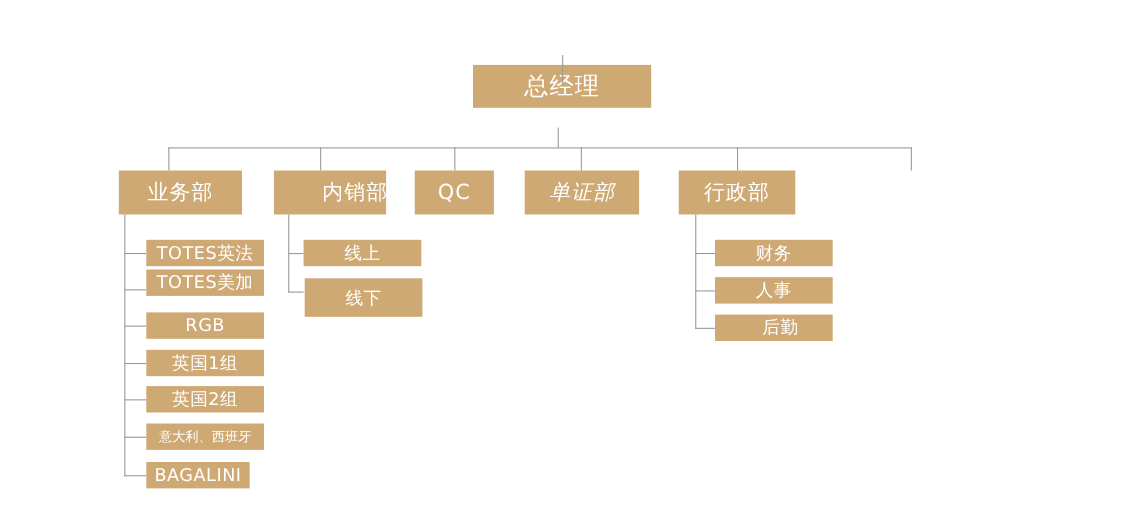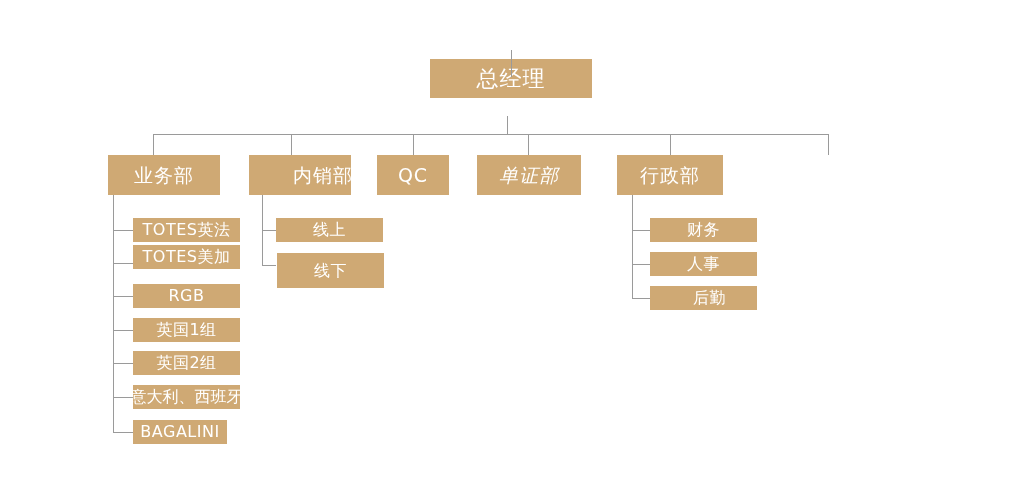"意大利、西班牙" .leaf.small { font-size: 16px -> 12px }
